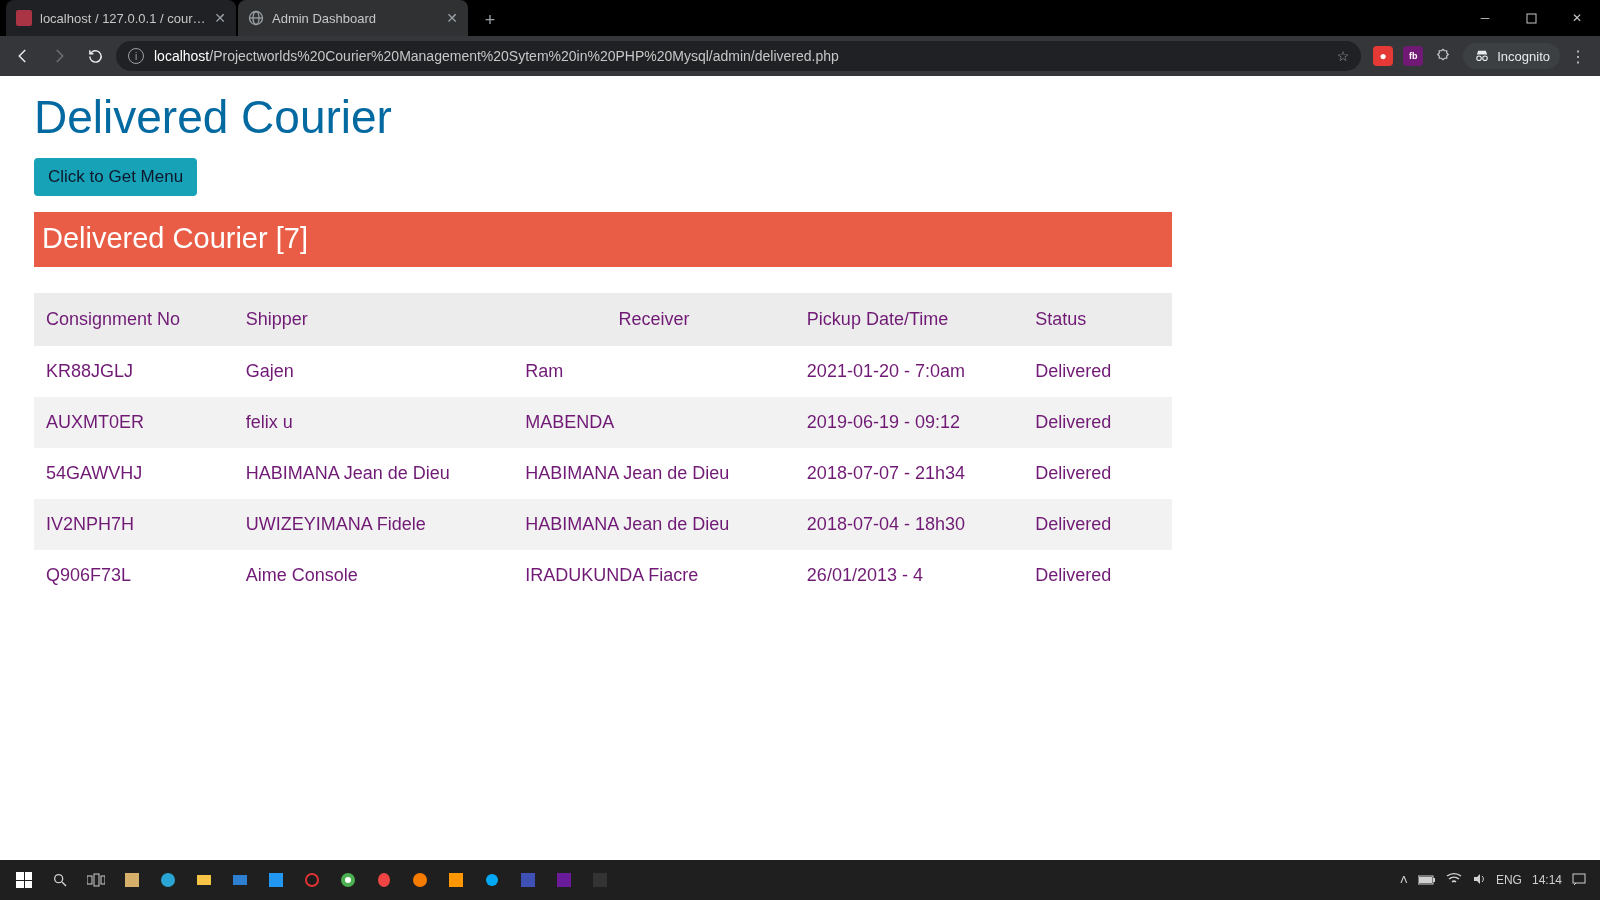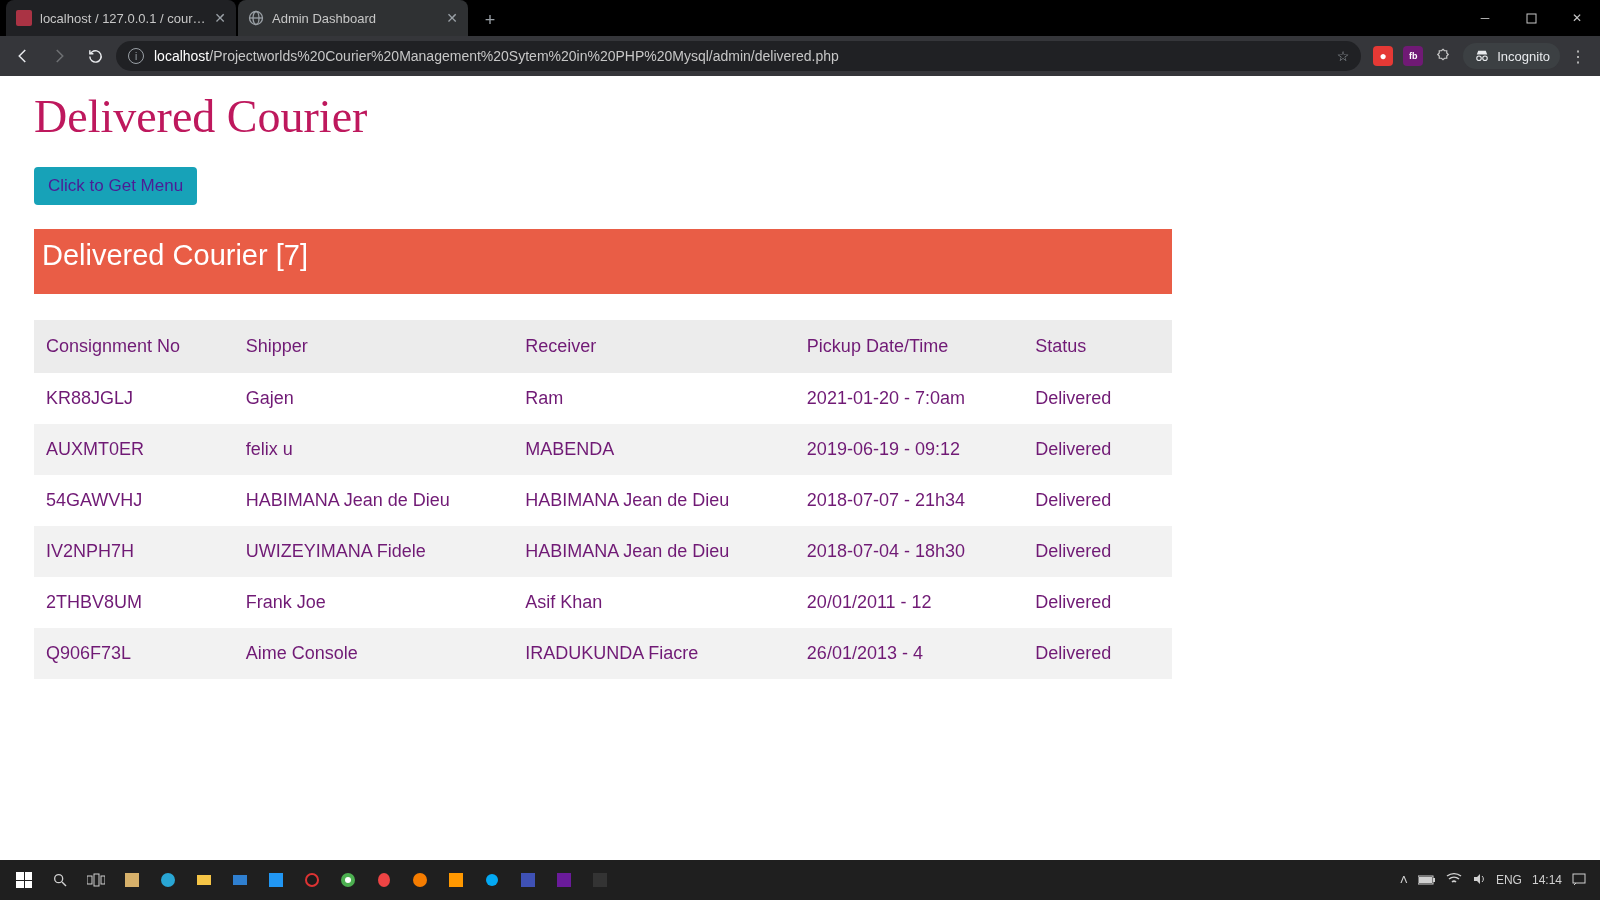"Delivered Courier" .page h1 { color: #be185d -> #0369a1; font-family: Liberation Serif, serif -> none; margin-bottom: 24px -> 14px }
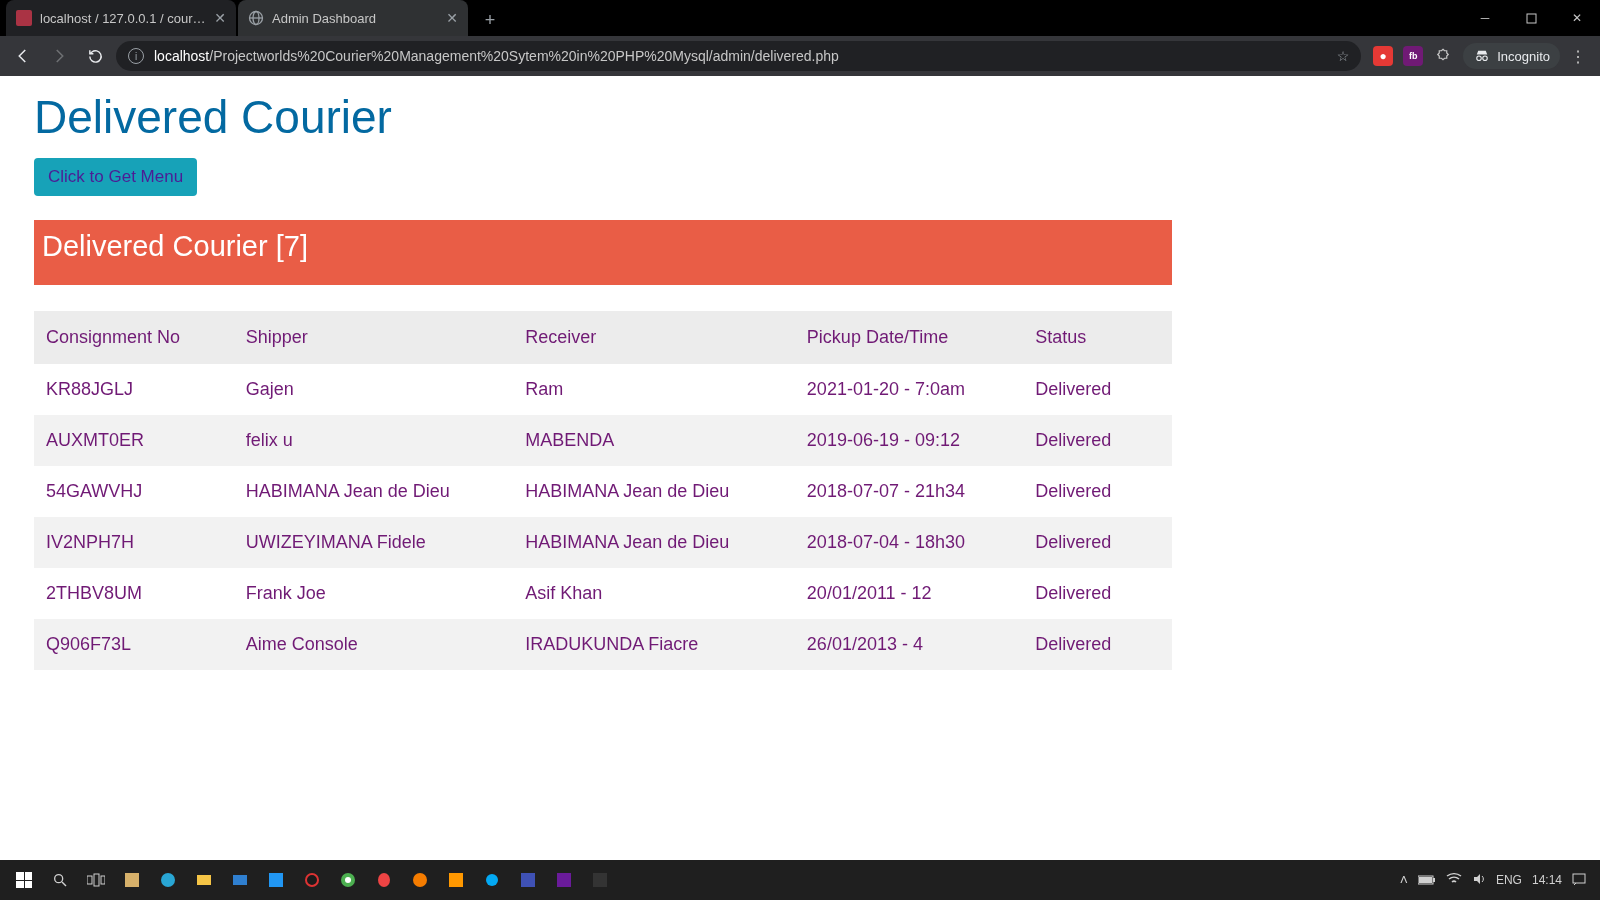"Click to Get Menu" .menu-btn { color: #4c1d95 -> #0f172a; margin-bottom: 24px -> 16px }
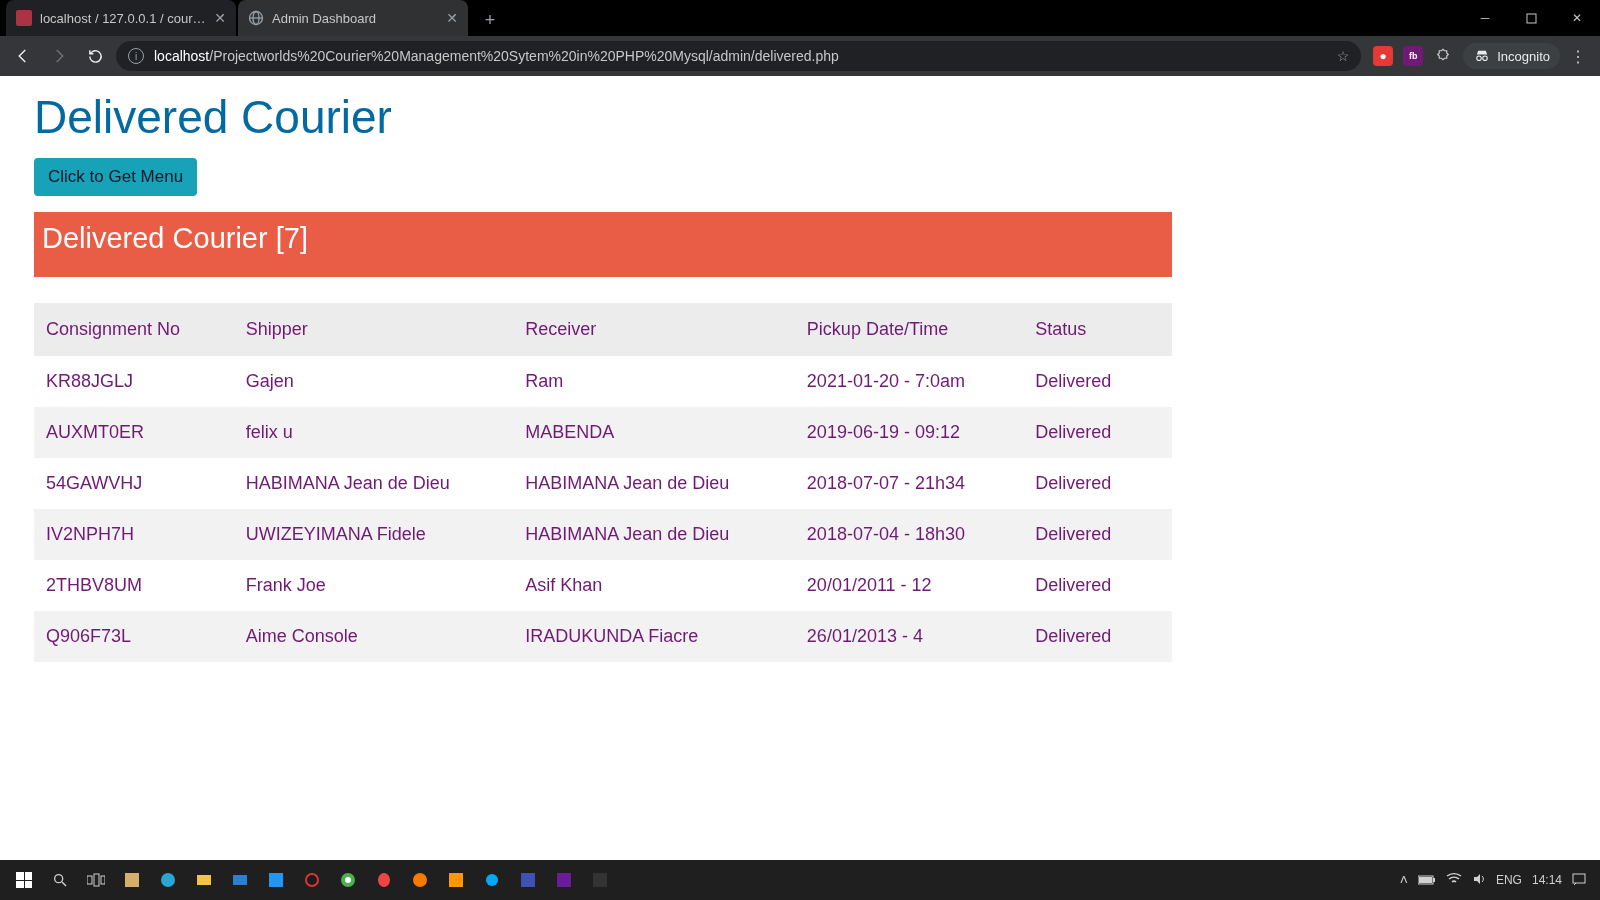"Delivered Courier [7]" .panel-header { padding: 10px 8px 22px 8px -> 10px 8px 12px 8px }
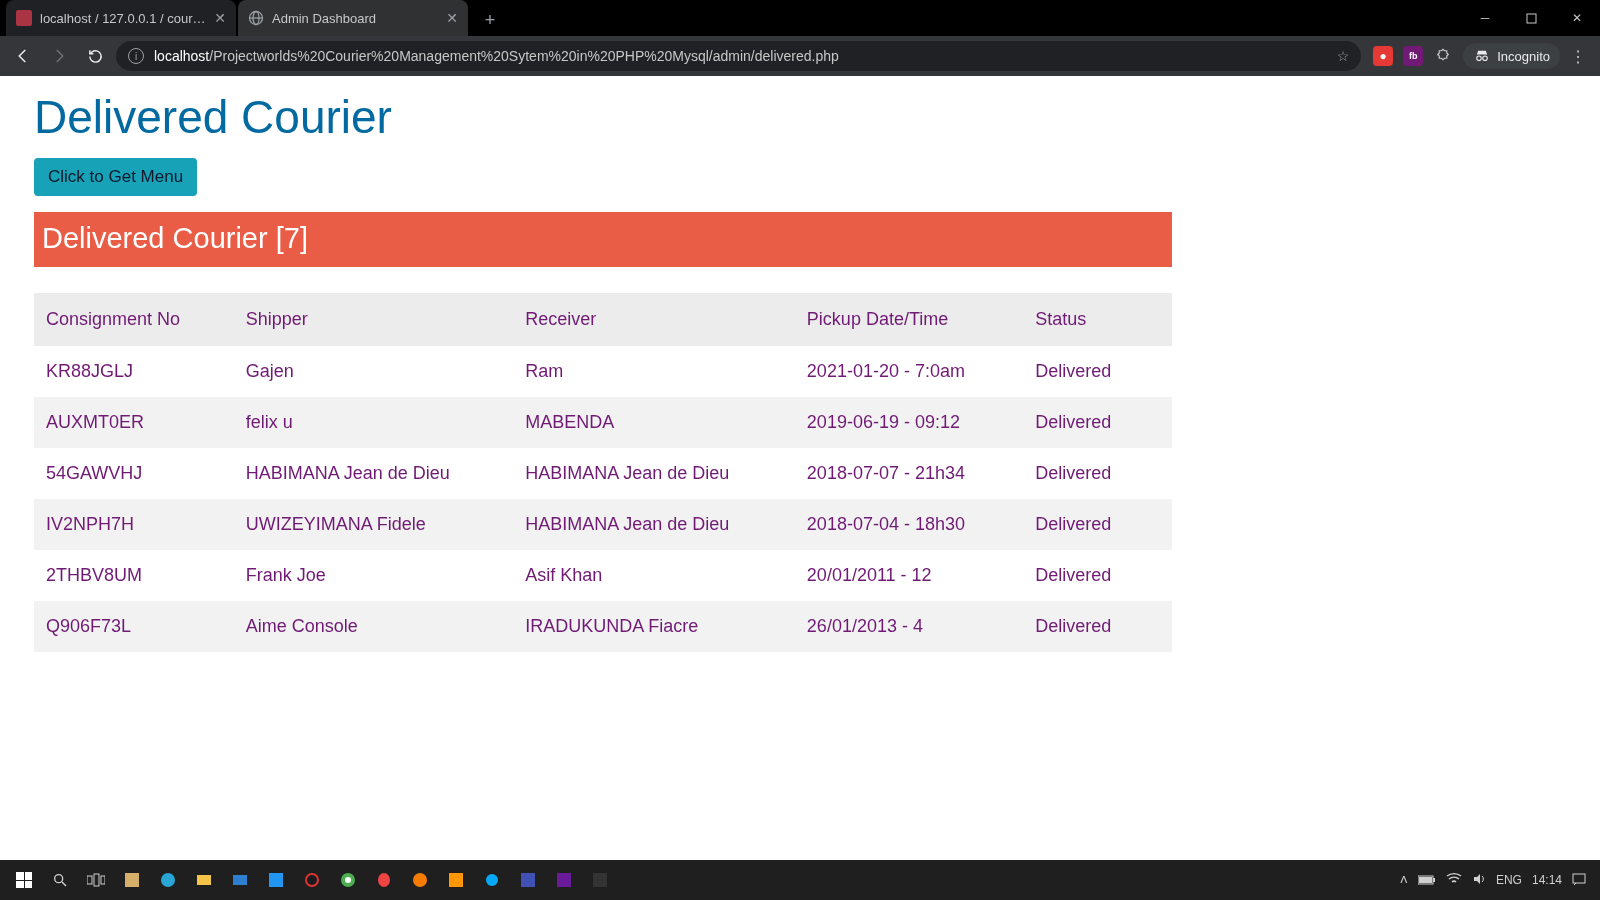"Receiver" .col-recv { text-align: none -> center }
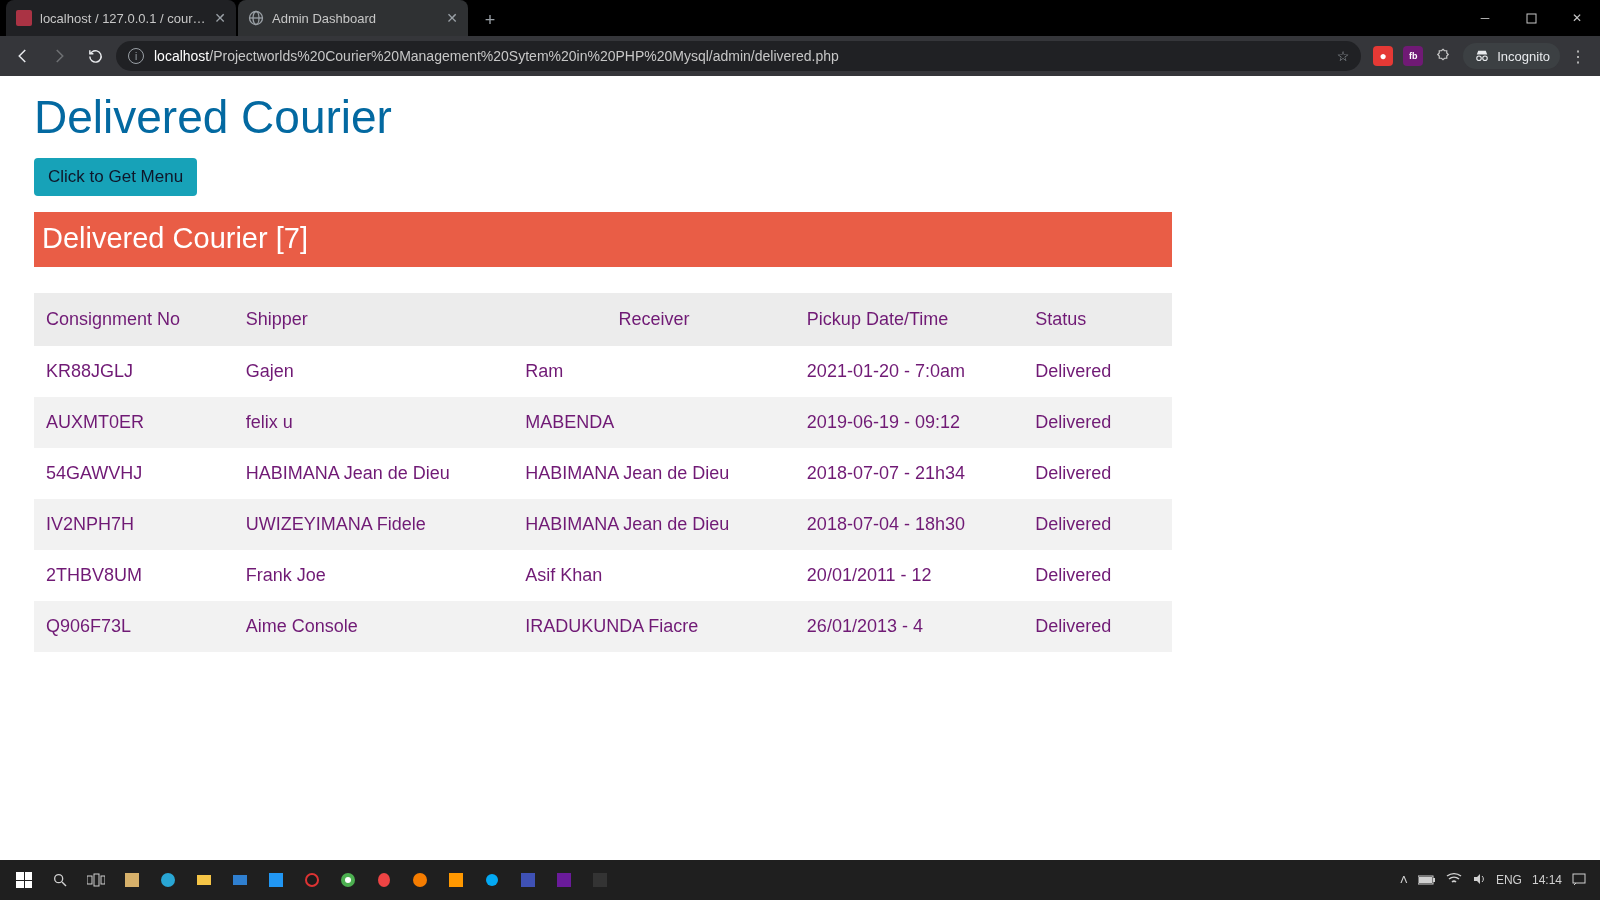"2THBV8UM" tr { html: <tr> <td>2THBV8UM</td> <td>Frank Joe</td> <td>Asif Khan</td> <td>20/01/2011 - 12</td> <td>Delivered</td> </tr> -> none }
